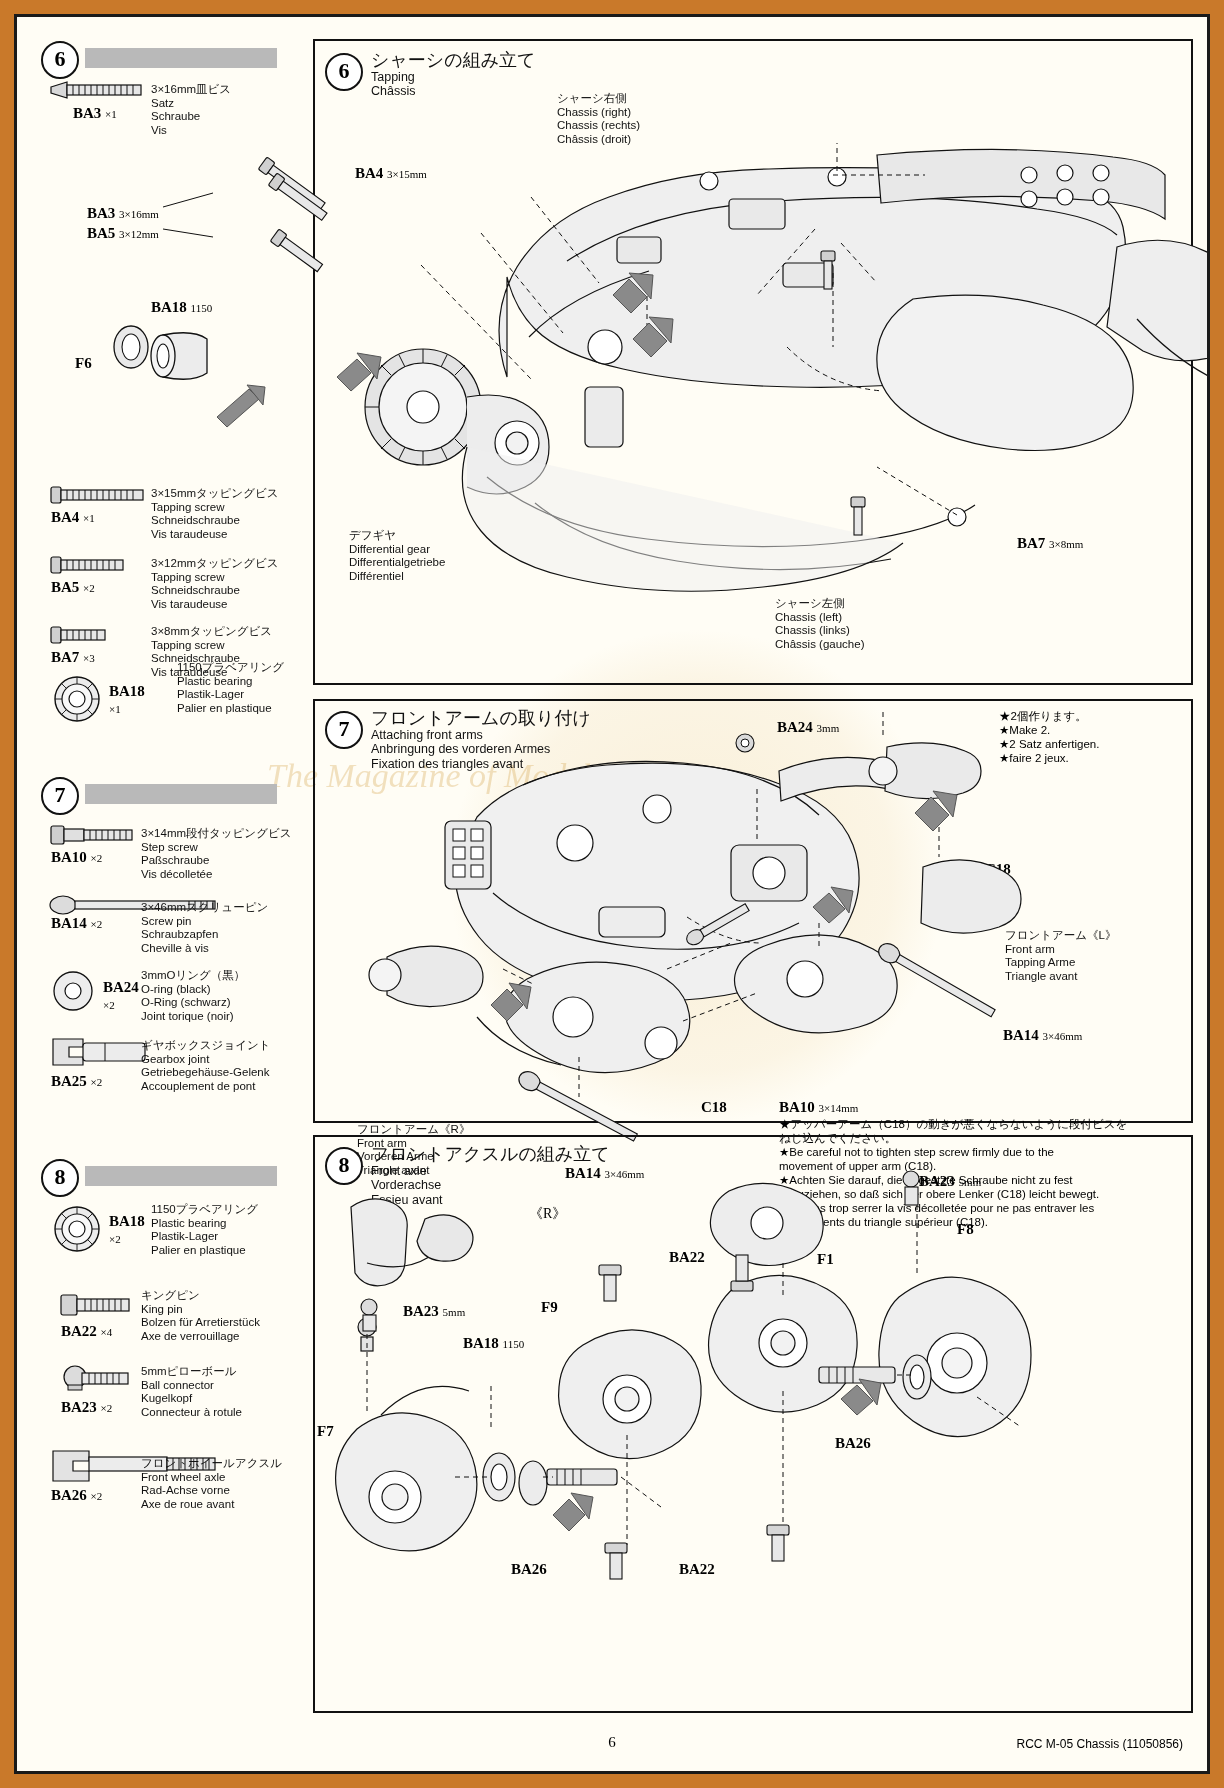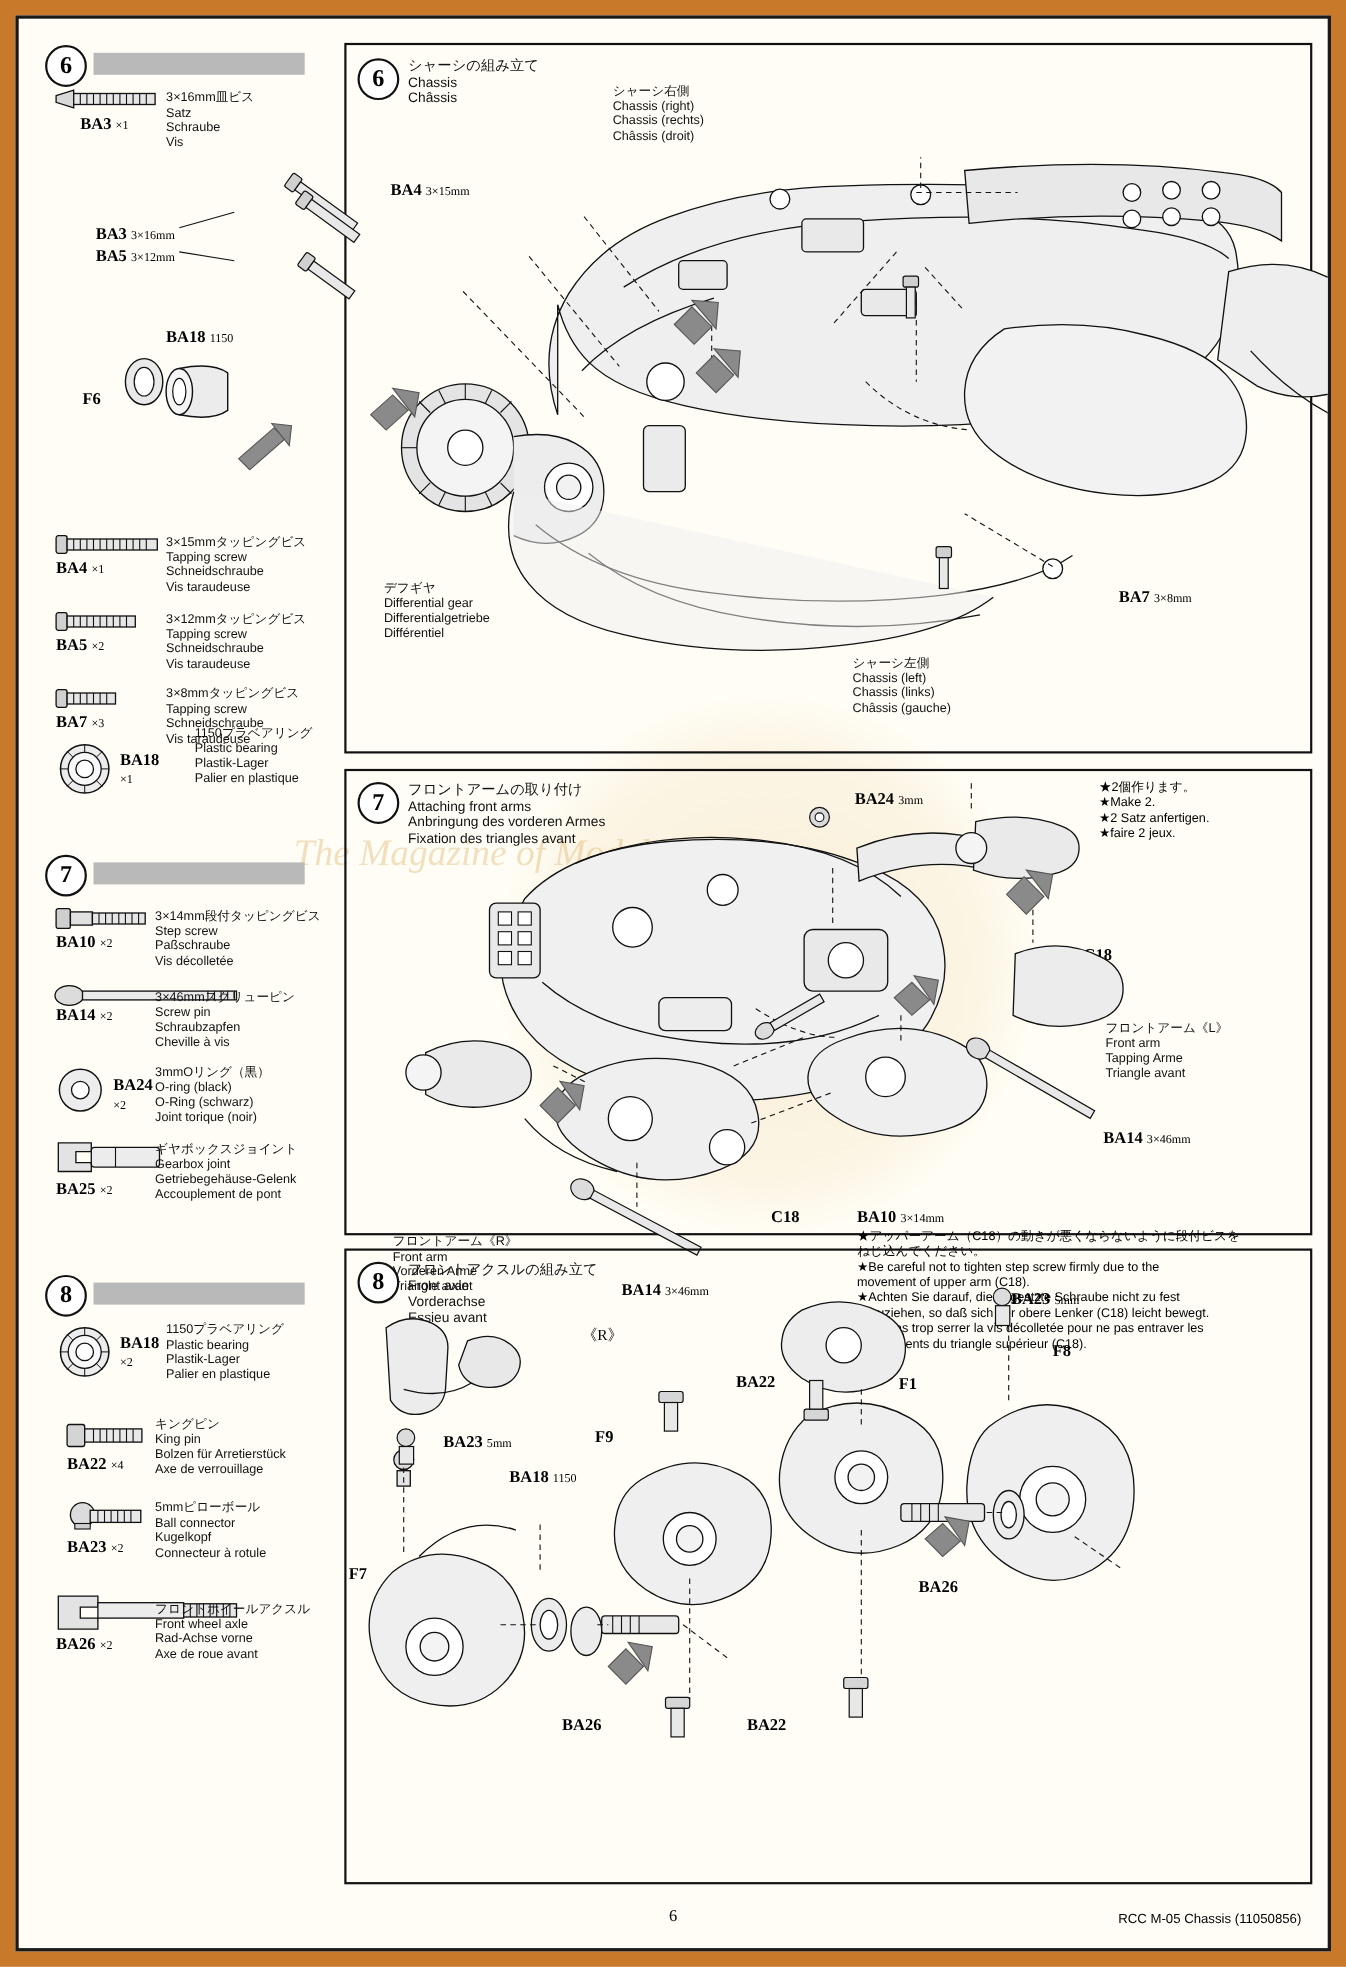"シャーシの組み立て" .ttl .jp { font-size: 13px -> 18px }
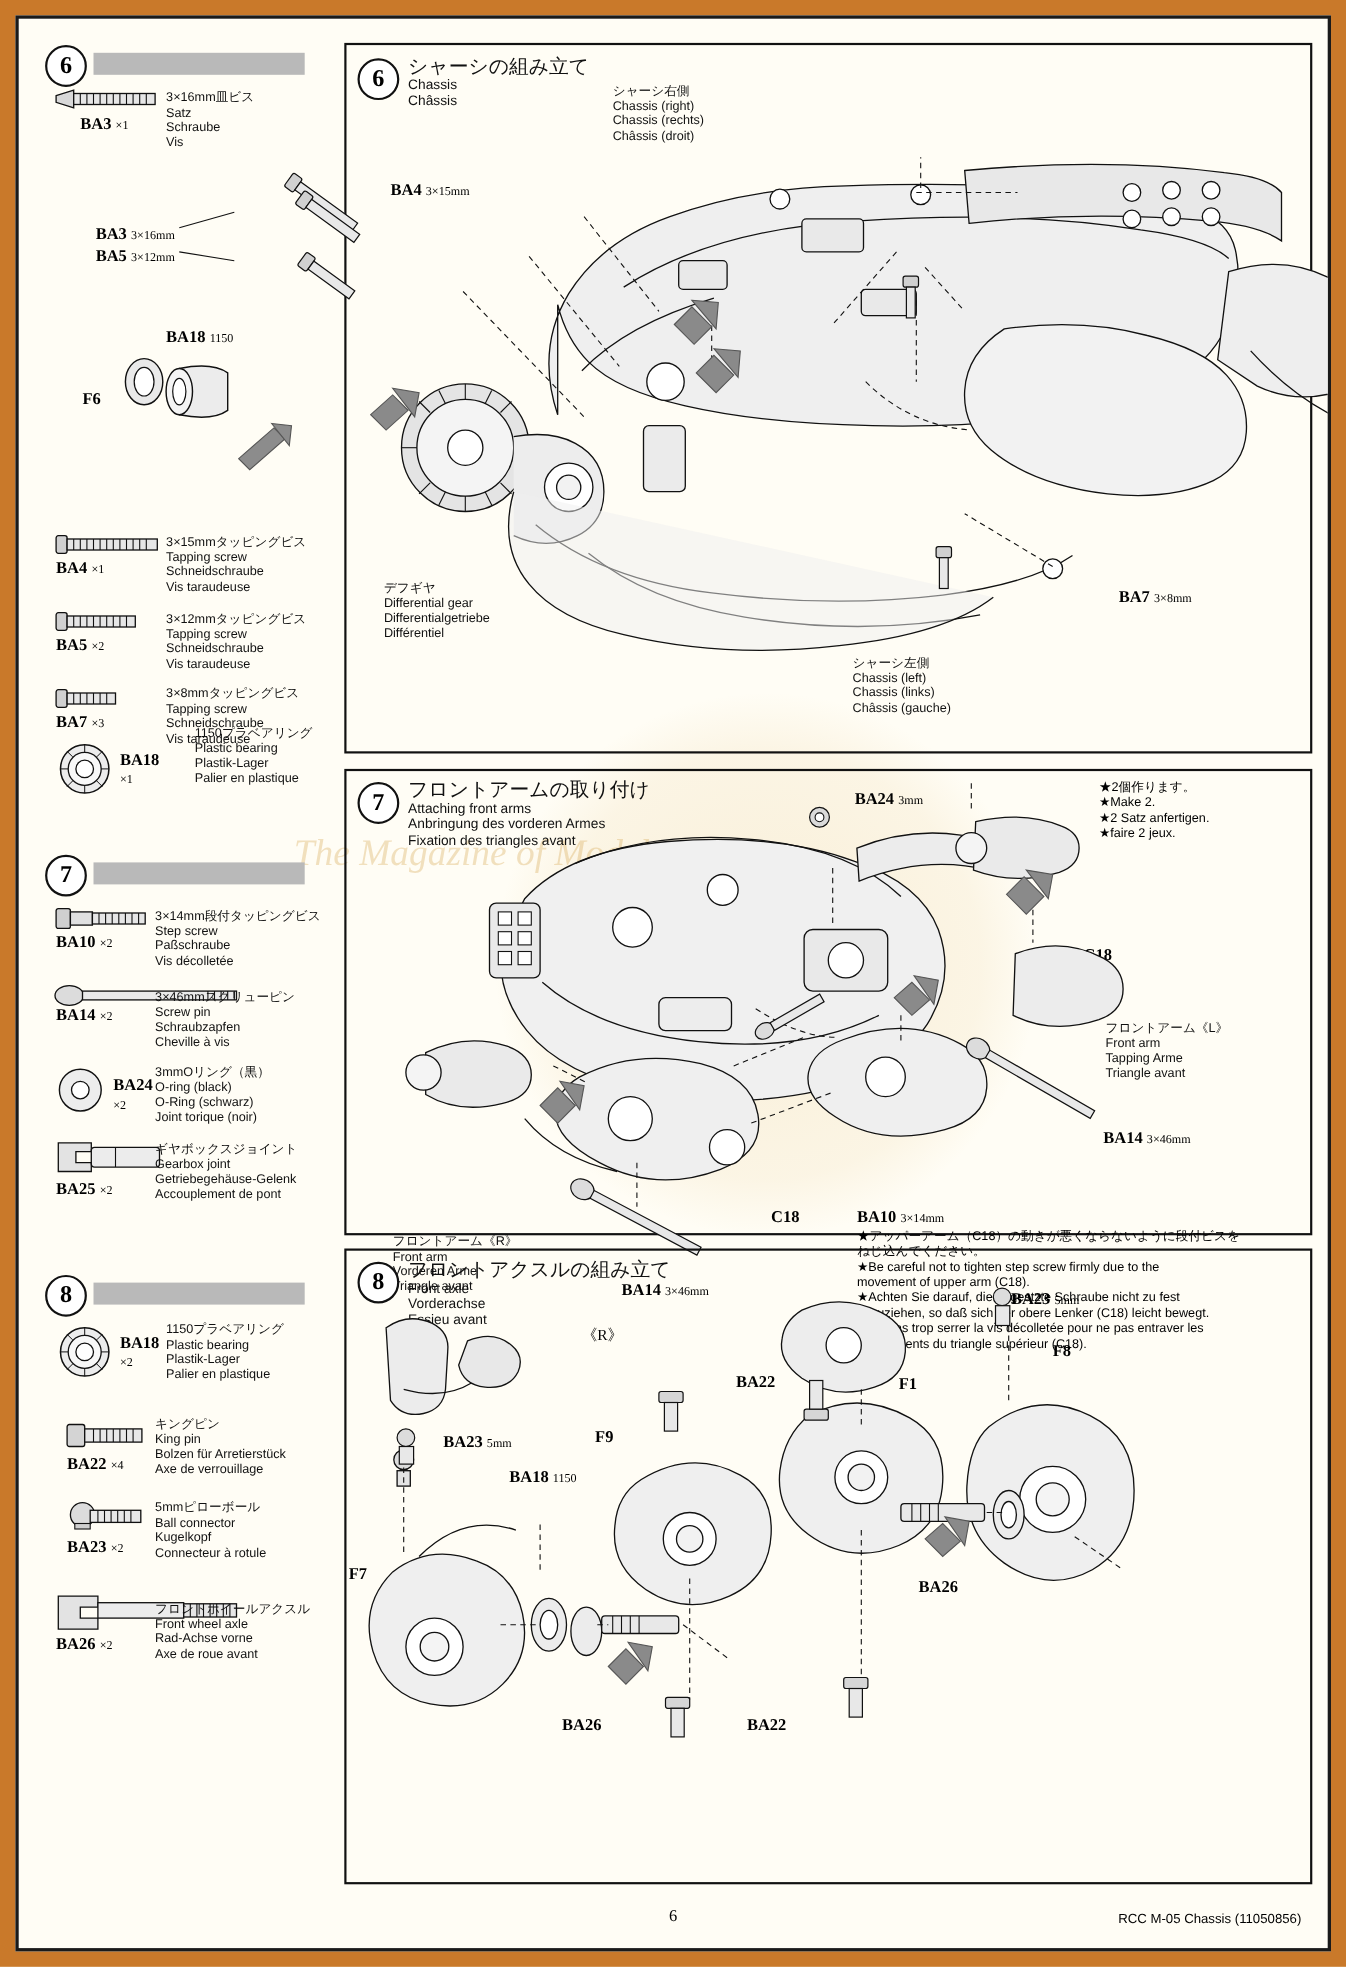"Chassis" span { text: Chassis -> Tapping }
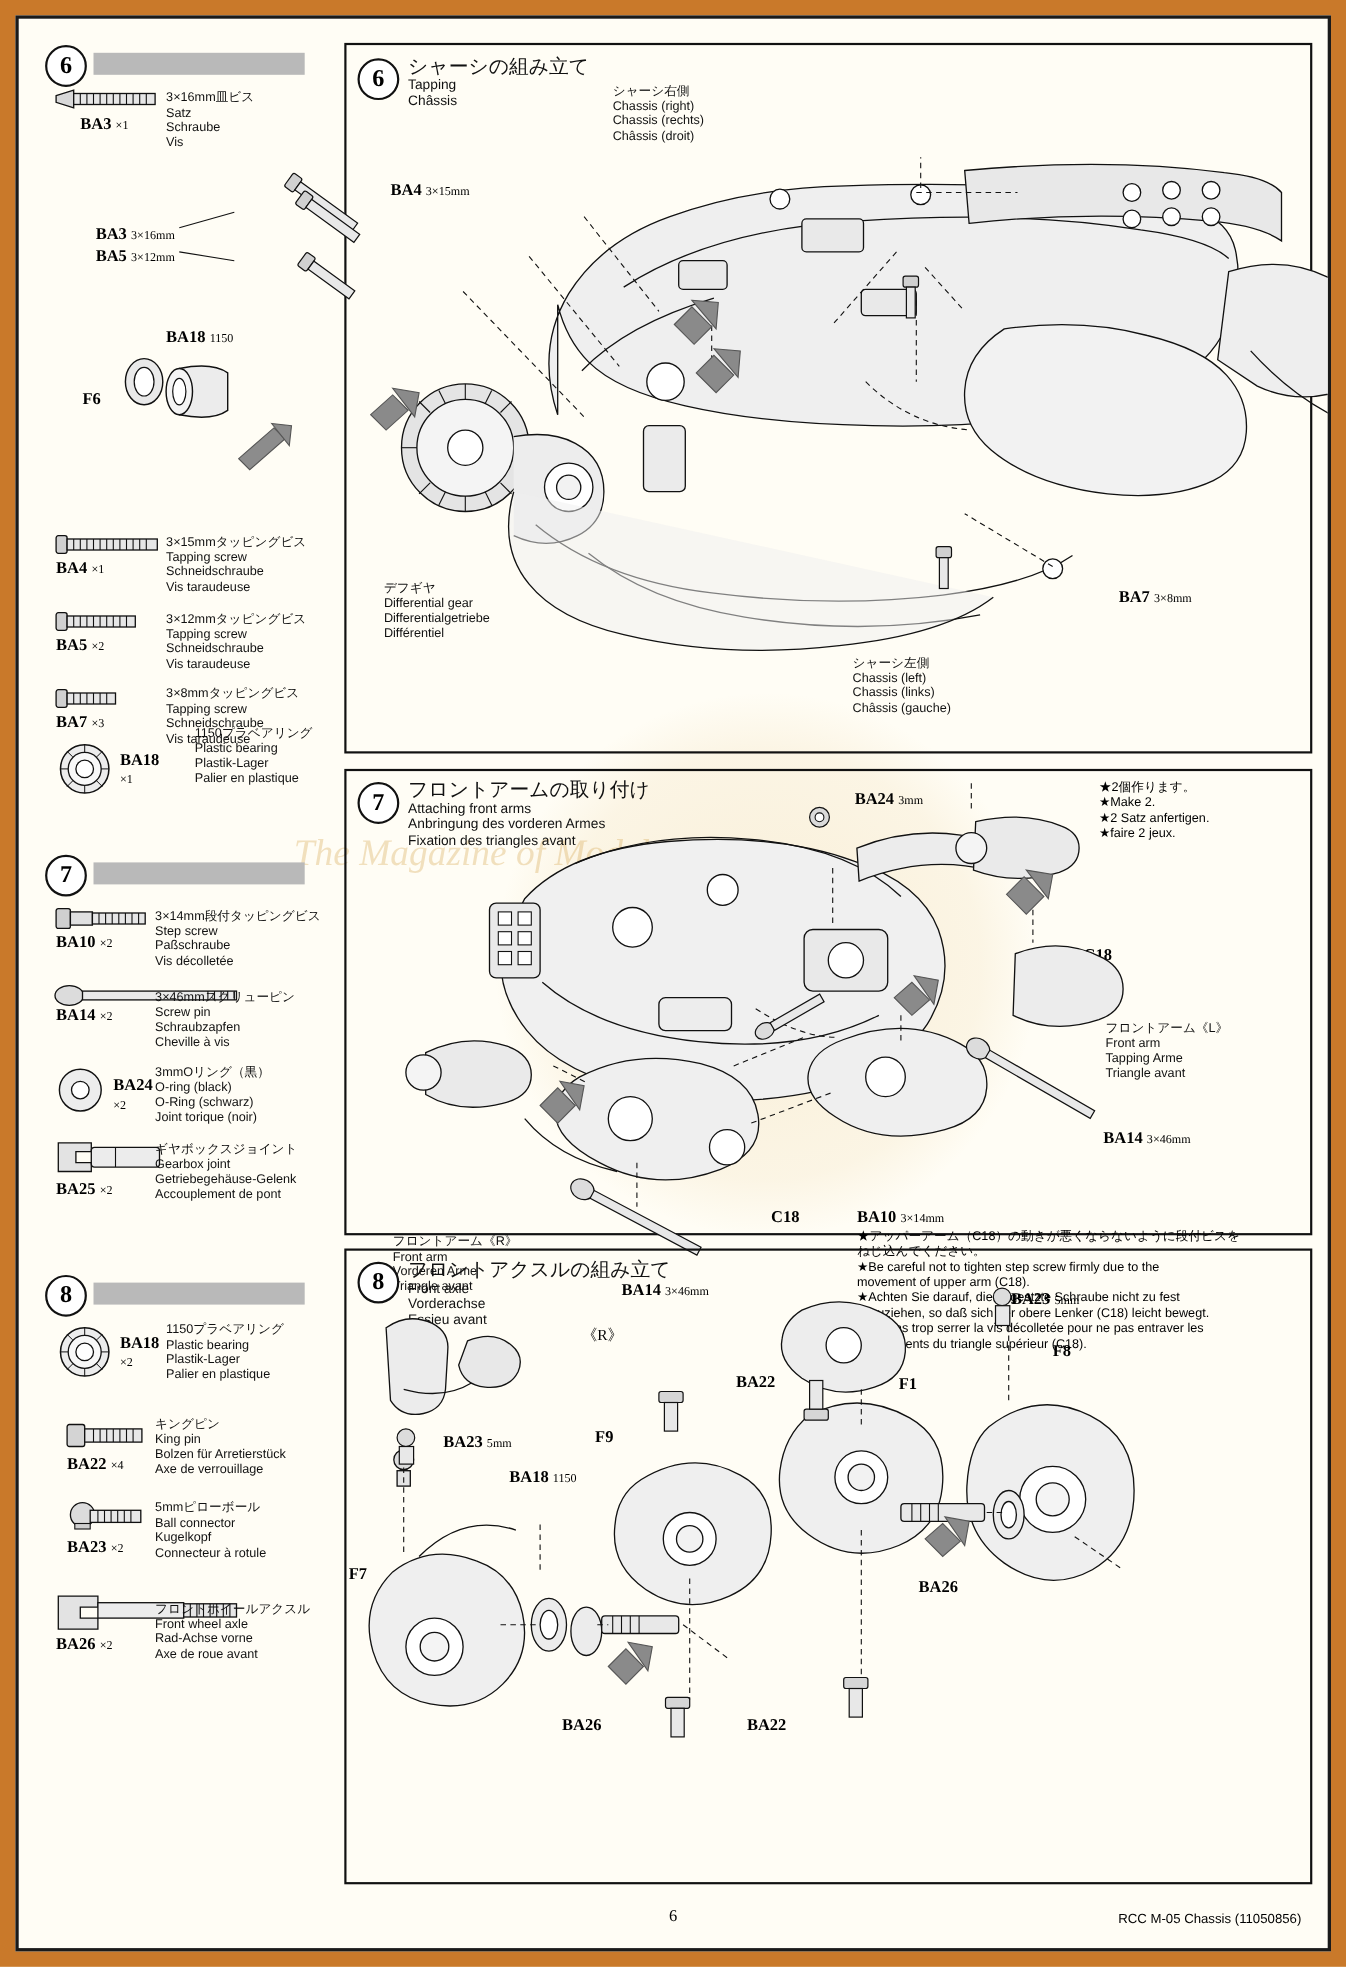"シャーシ右側" div.desc { top: 60px -> 75px }
